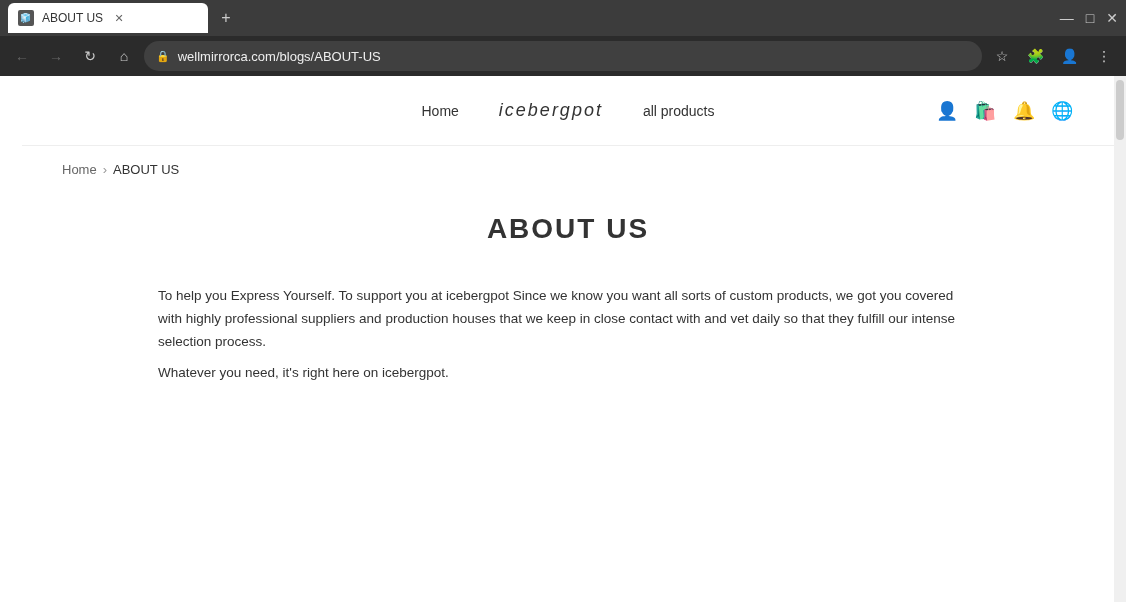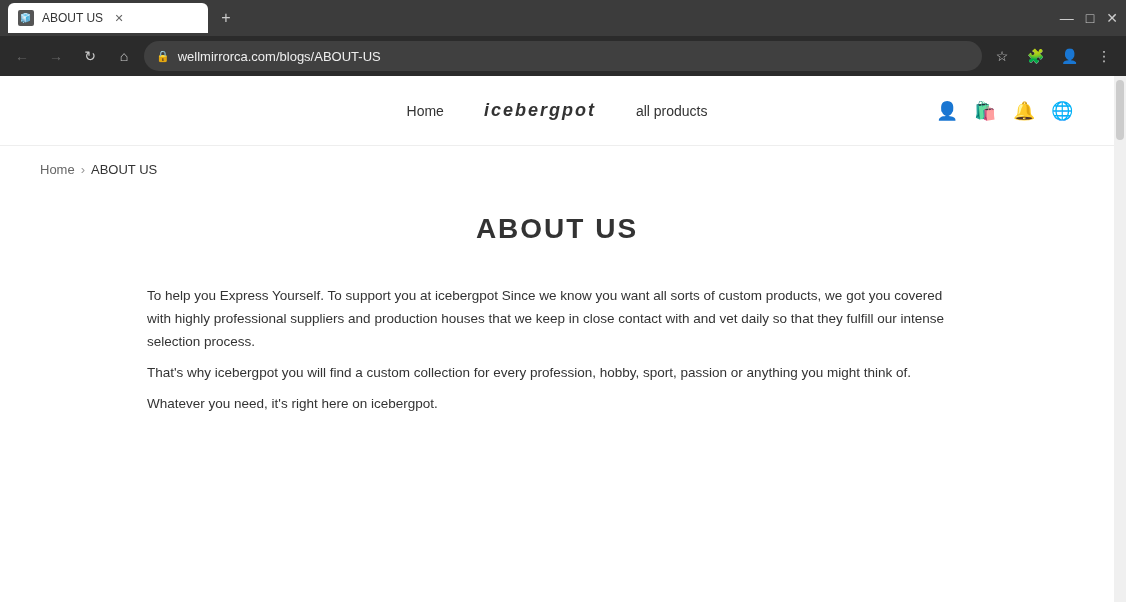"Home" .browser-content-wrapper { margin-left: none -> 22px }
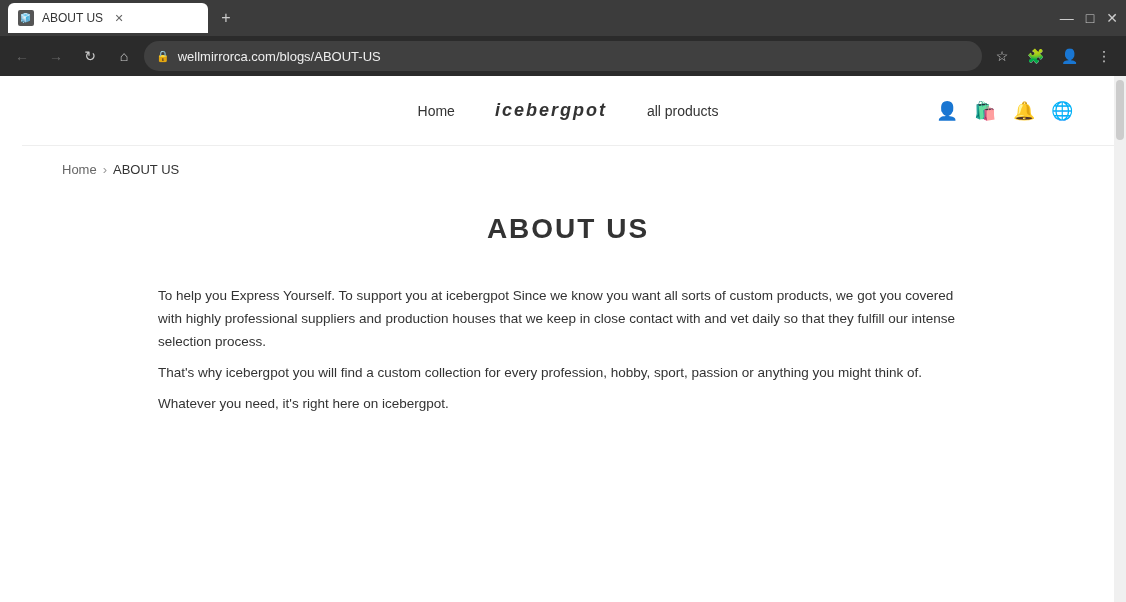"icebergpot" .site-logo { font-weight: bold -> none }
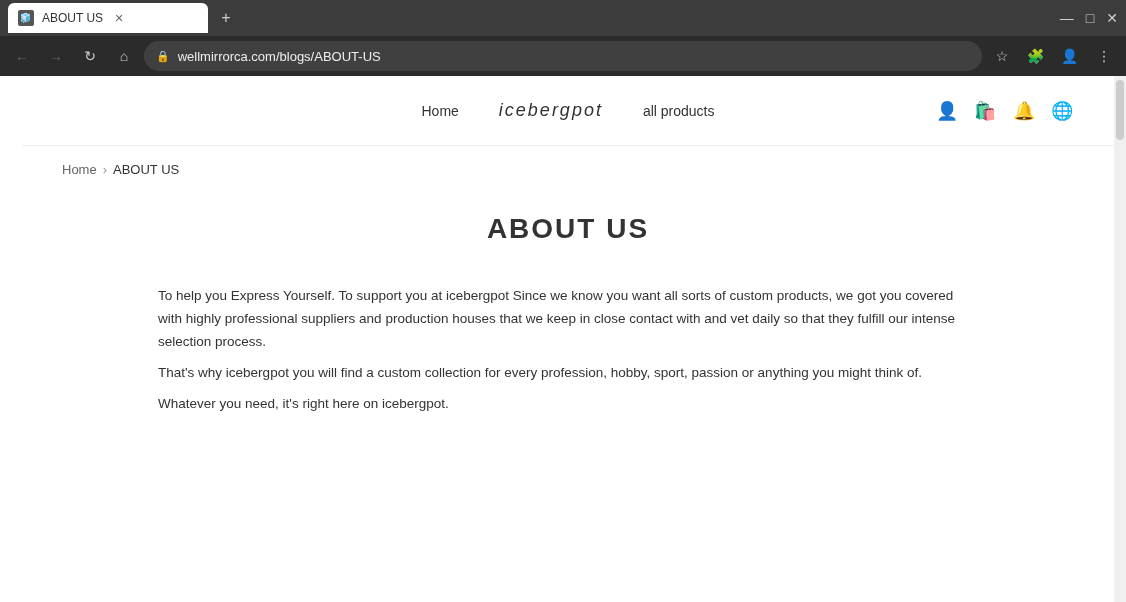"That's why icebergpot you will" p { html: <p>That's why icebergpot you will find a custom collection for every profession, hobby, sport, passion or anything you might think of.</p> -> none }
